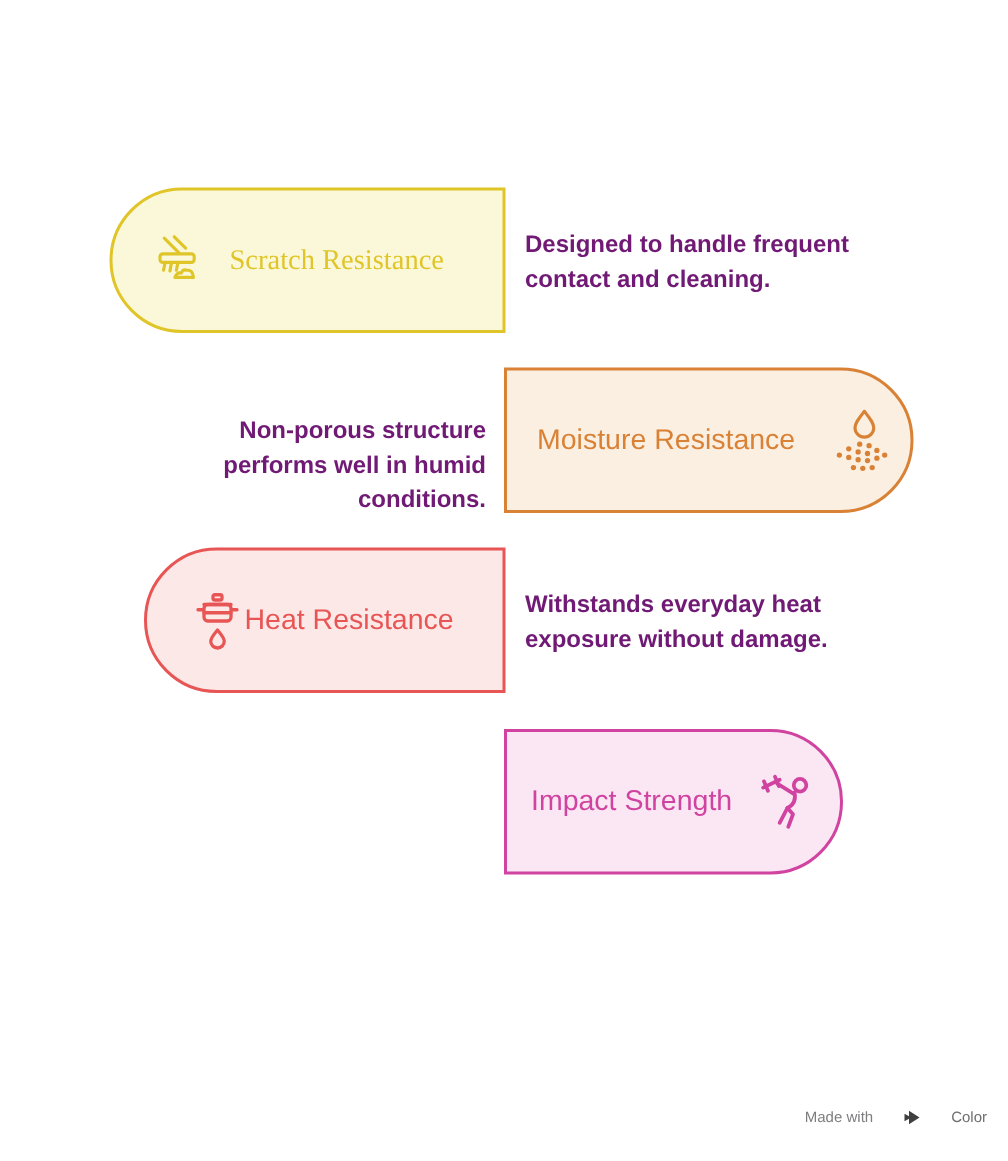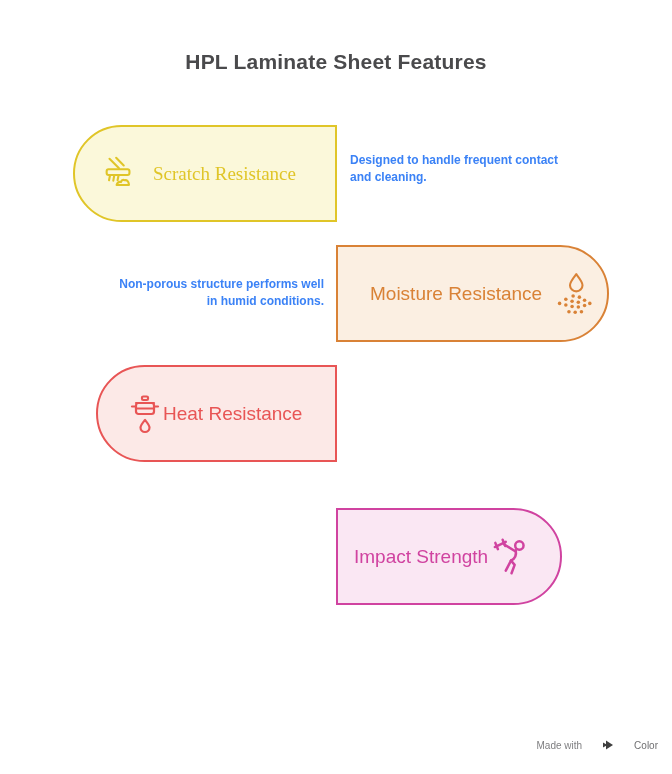"HPL Laminate Sheet Features" h1.title { html: <h1>HPL Laminate Sheet Features</h1> -> none }
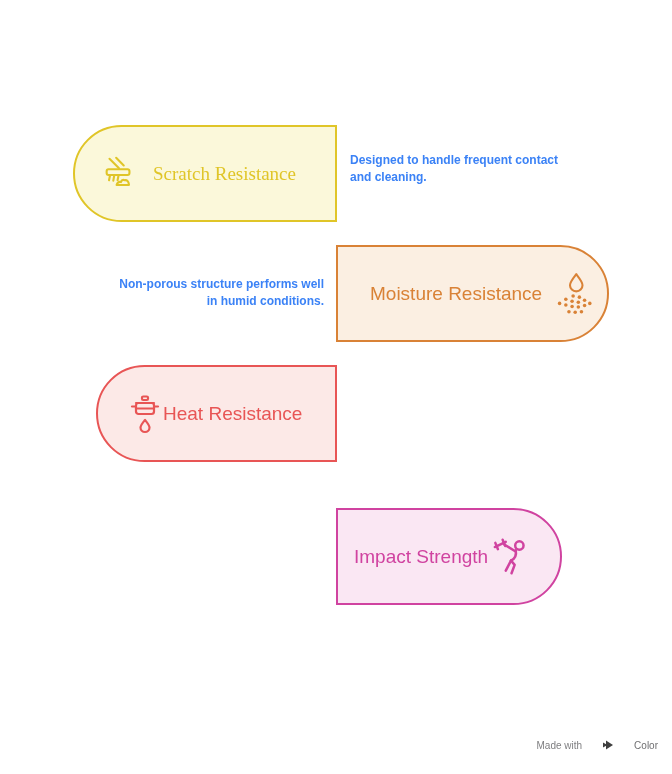"Designed to handle frequent contact" .desc { color: #3b82f6 -> #701a75; font-size: 12px -> 16px }
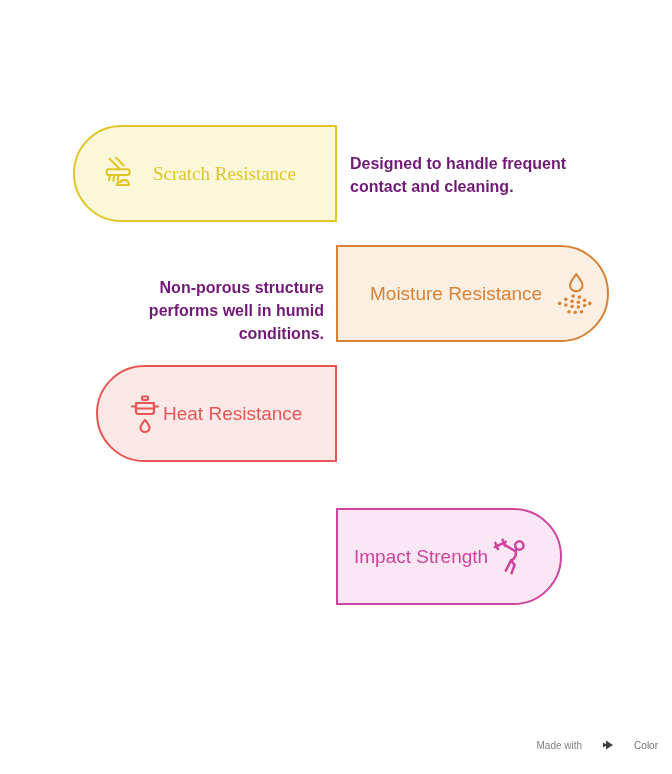"Moisture Resistance" #card2 { padding: 0 12px 0 32px -> 0 12px 0 20px }
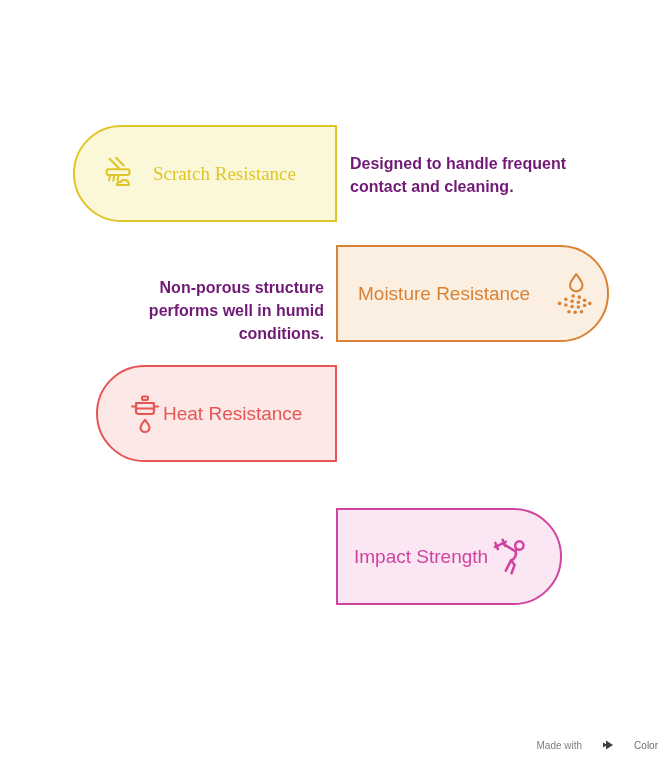"Withstands everyday heat exposure" p.desc { html: none -> <p>Withstands everyday heat exposure without damage.</p> }
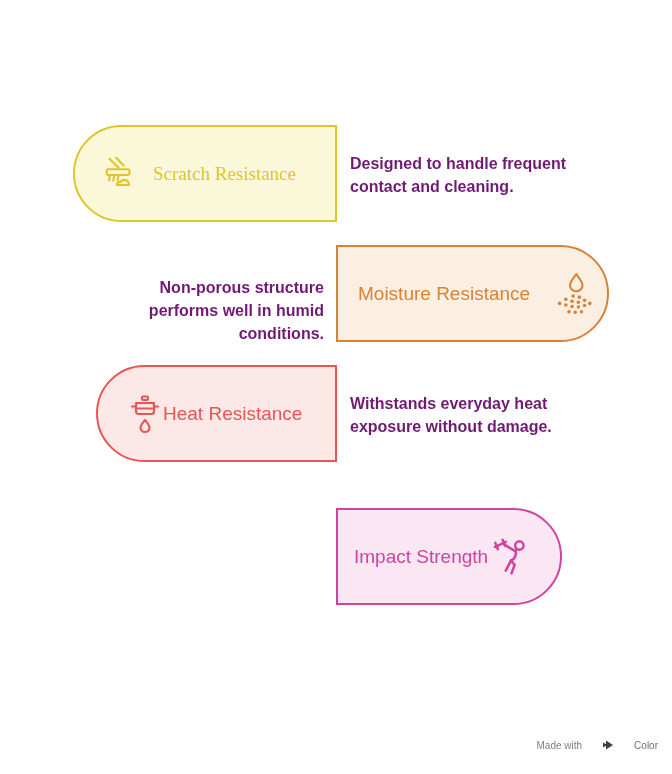"Impact Strength" #card4 { justify-content: flex-start -> space-between; top: 508px -> 486px }
